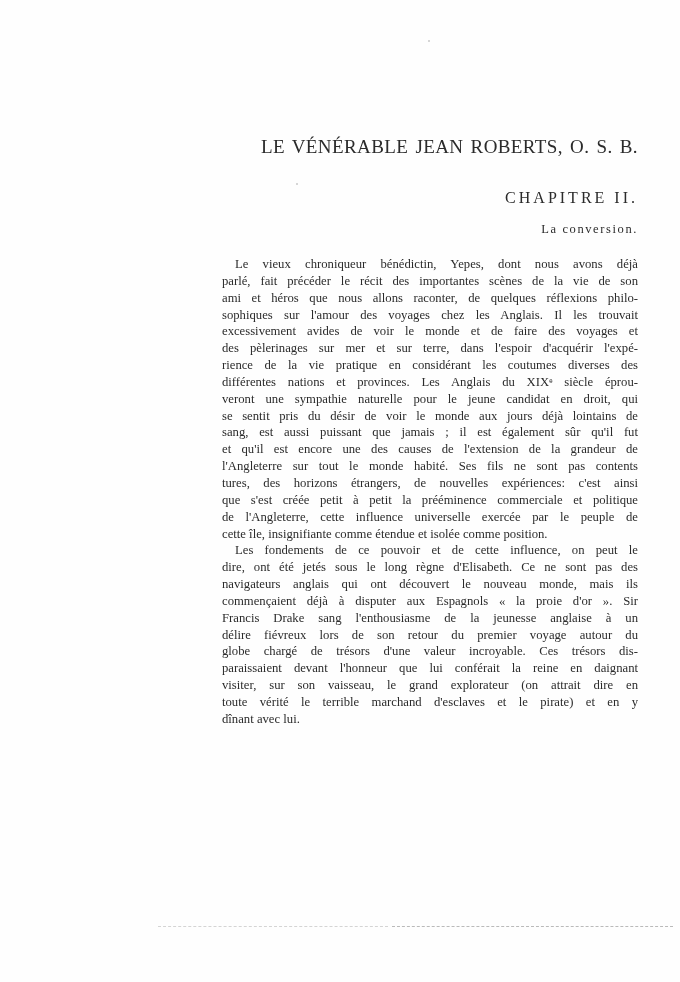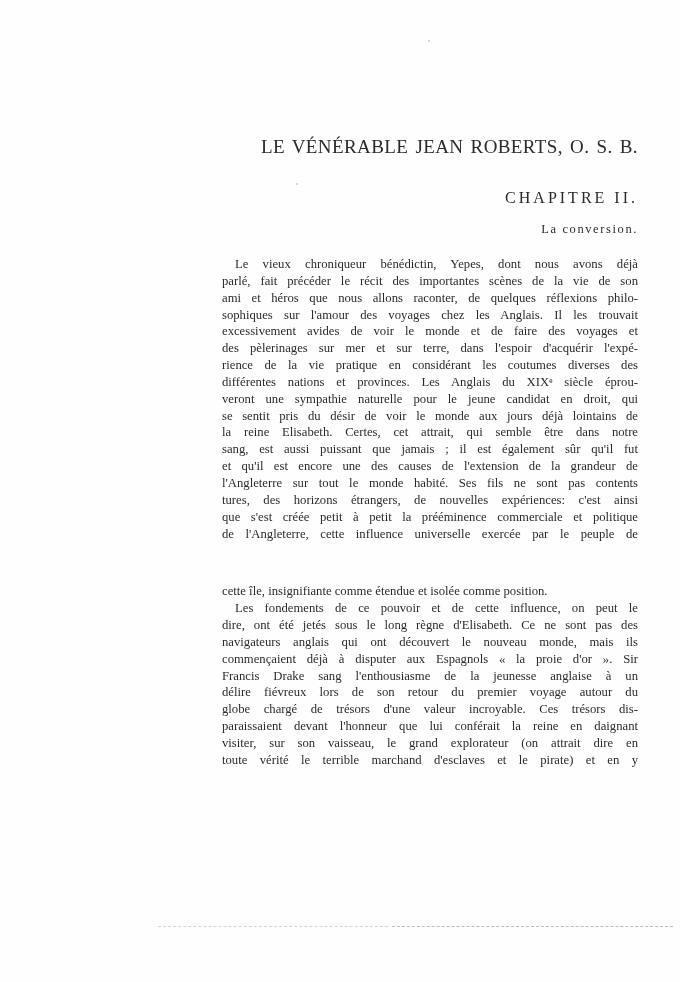"la reine Elisabeth. Certes, cet" div.line { html: <div>la reine Elisabeth. Certes, cet attrait, qui semble être dans notre</div> -> none }
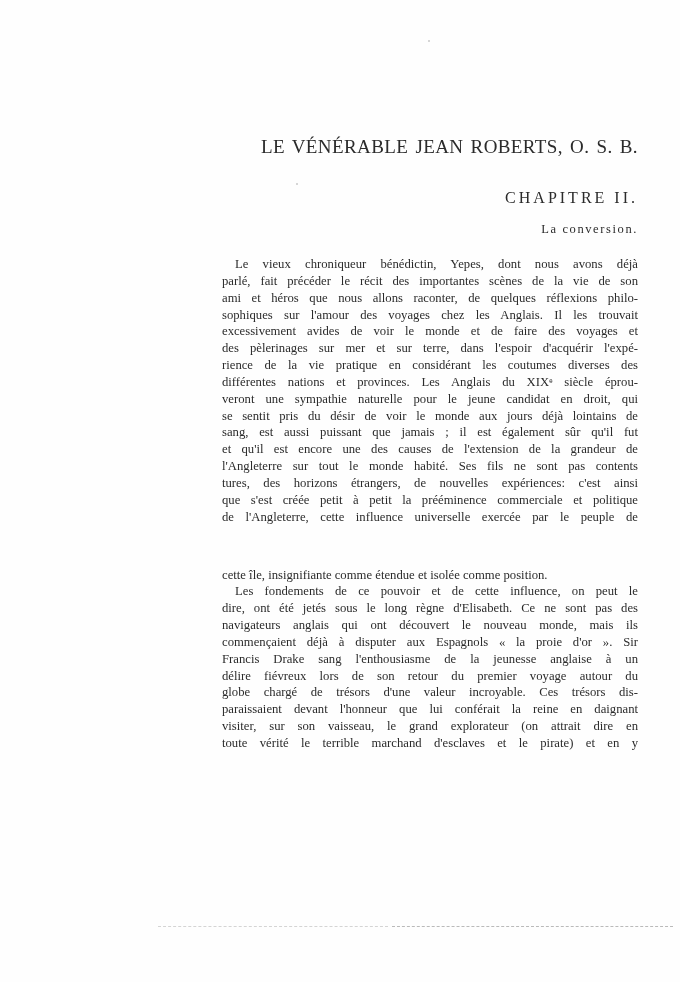"cette île, insignifiante comme étendue" .line.last { margin-top: 41px -> none }
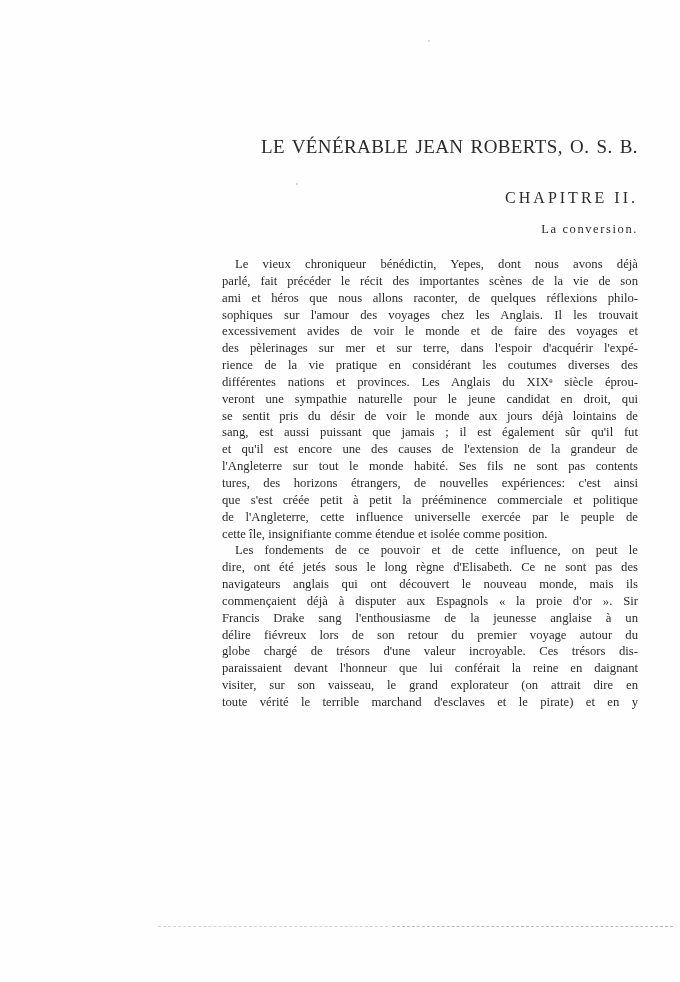"dînant avec lui." div.line { html: none -> <div>dînant avec lui.</div> }
